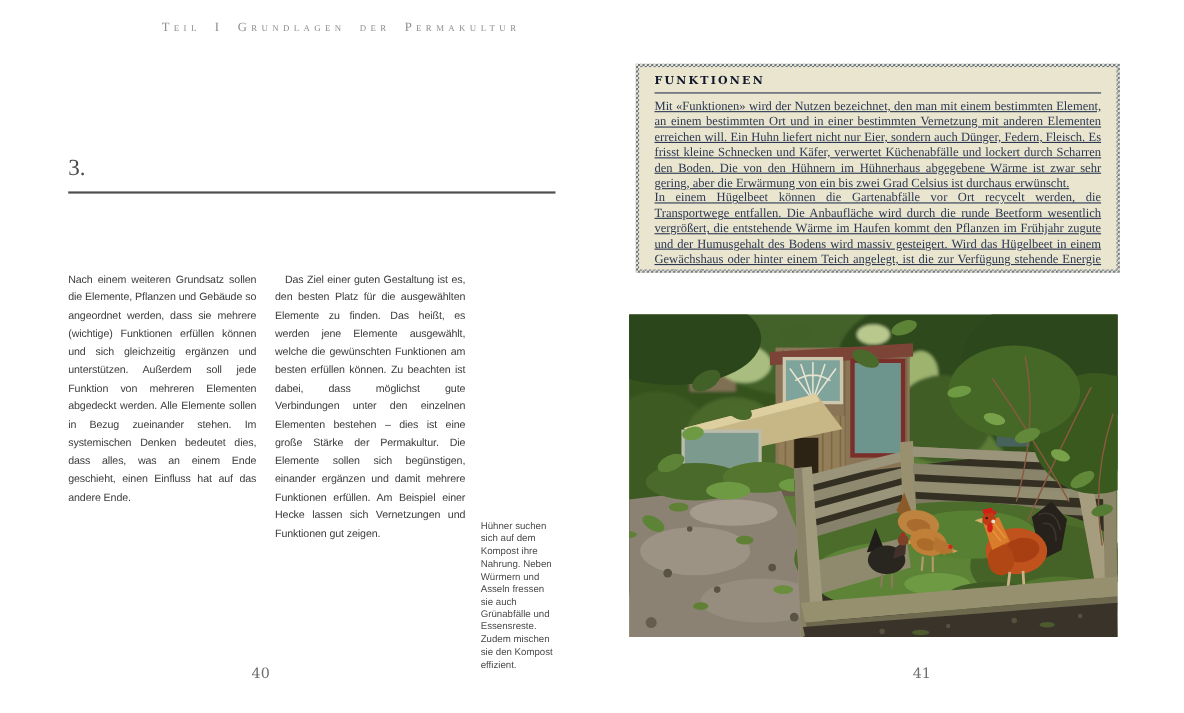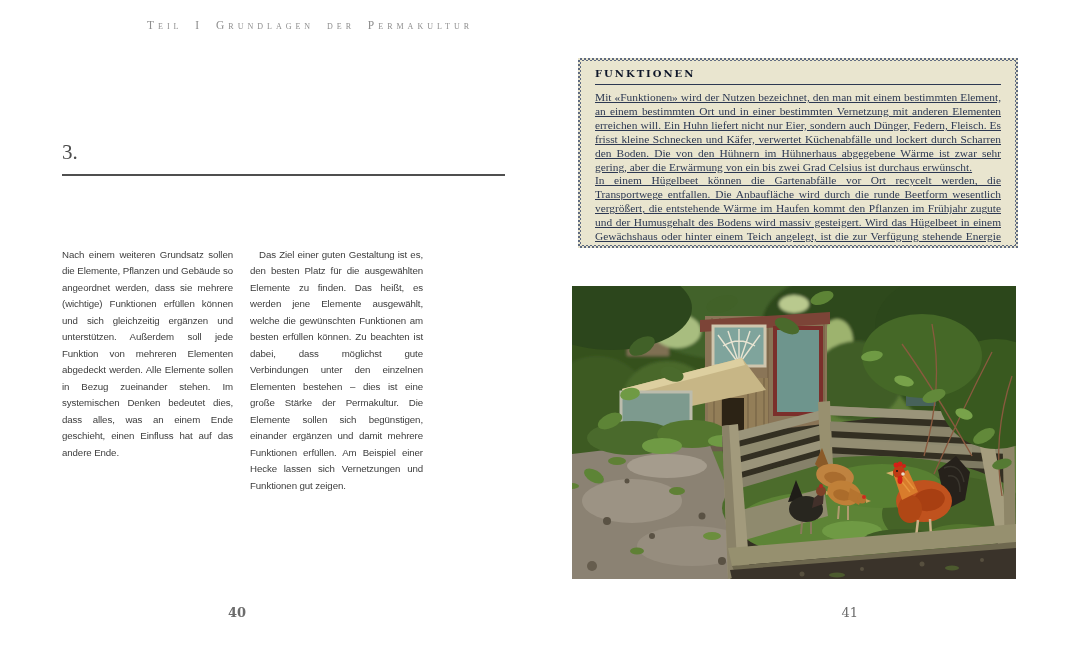"Hühner suchen sich auf dem" div { html: none -> <div>Hühner suchen sich auf dem Kompost ihre Nahrung. Neben Würmern und Asseln fressen sie auch Grünabfälle und Essensreste. Zudem mischen sie den Kompost effizient.</div> }
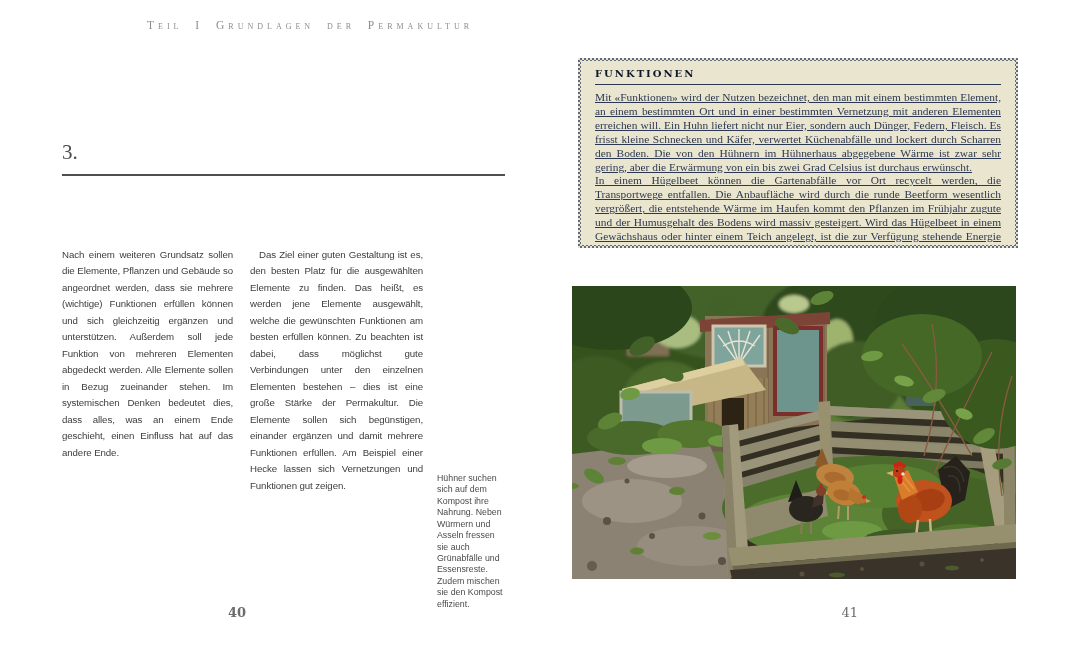"40" #pagenum-left { font-weight: bold -> none }
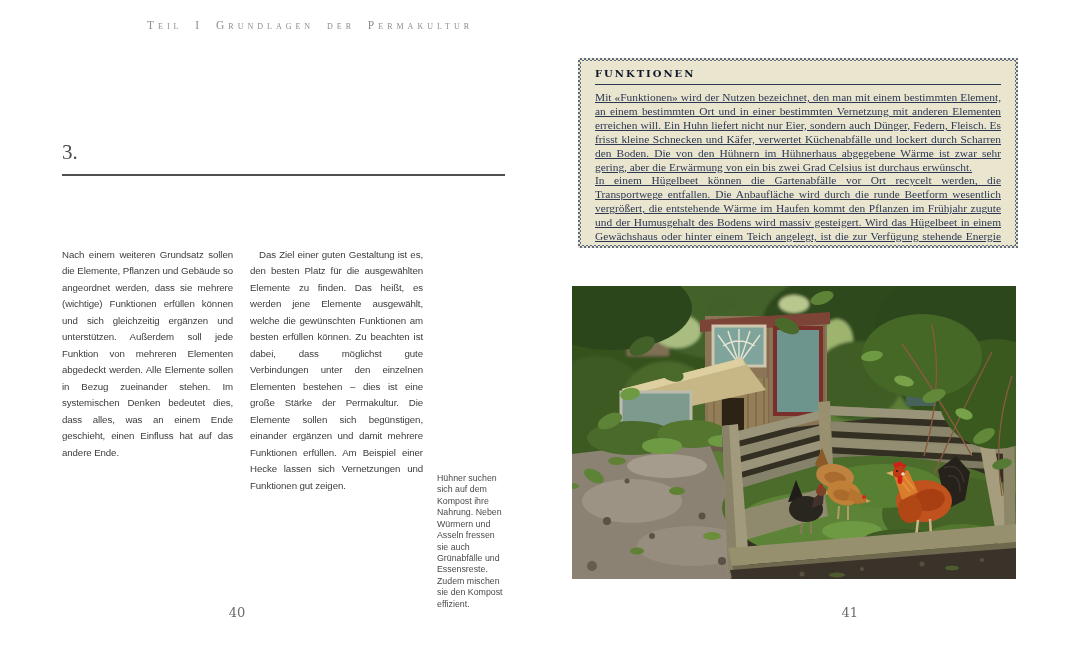"41" #pagenum-right { text-align: right -> none }
